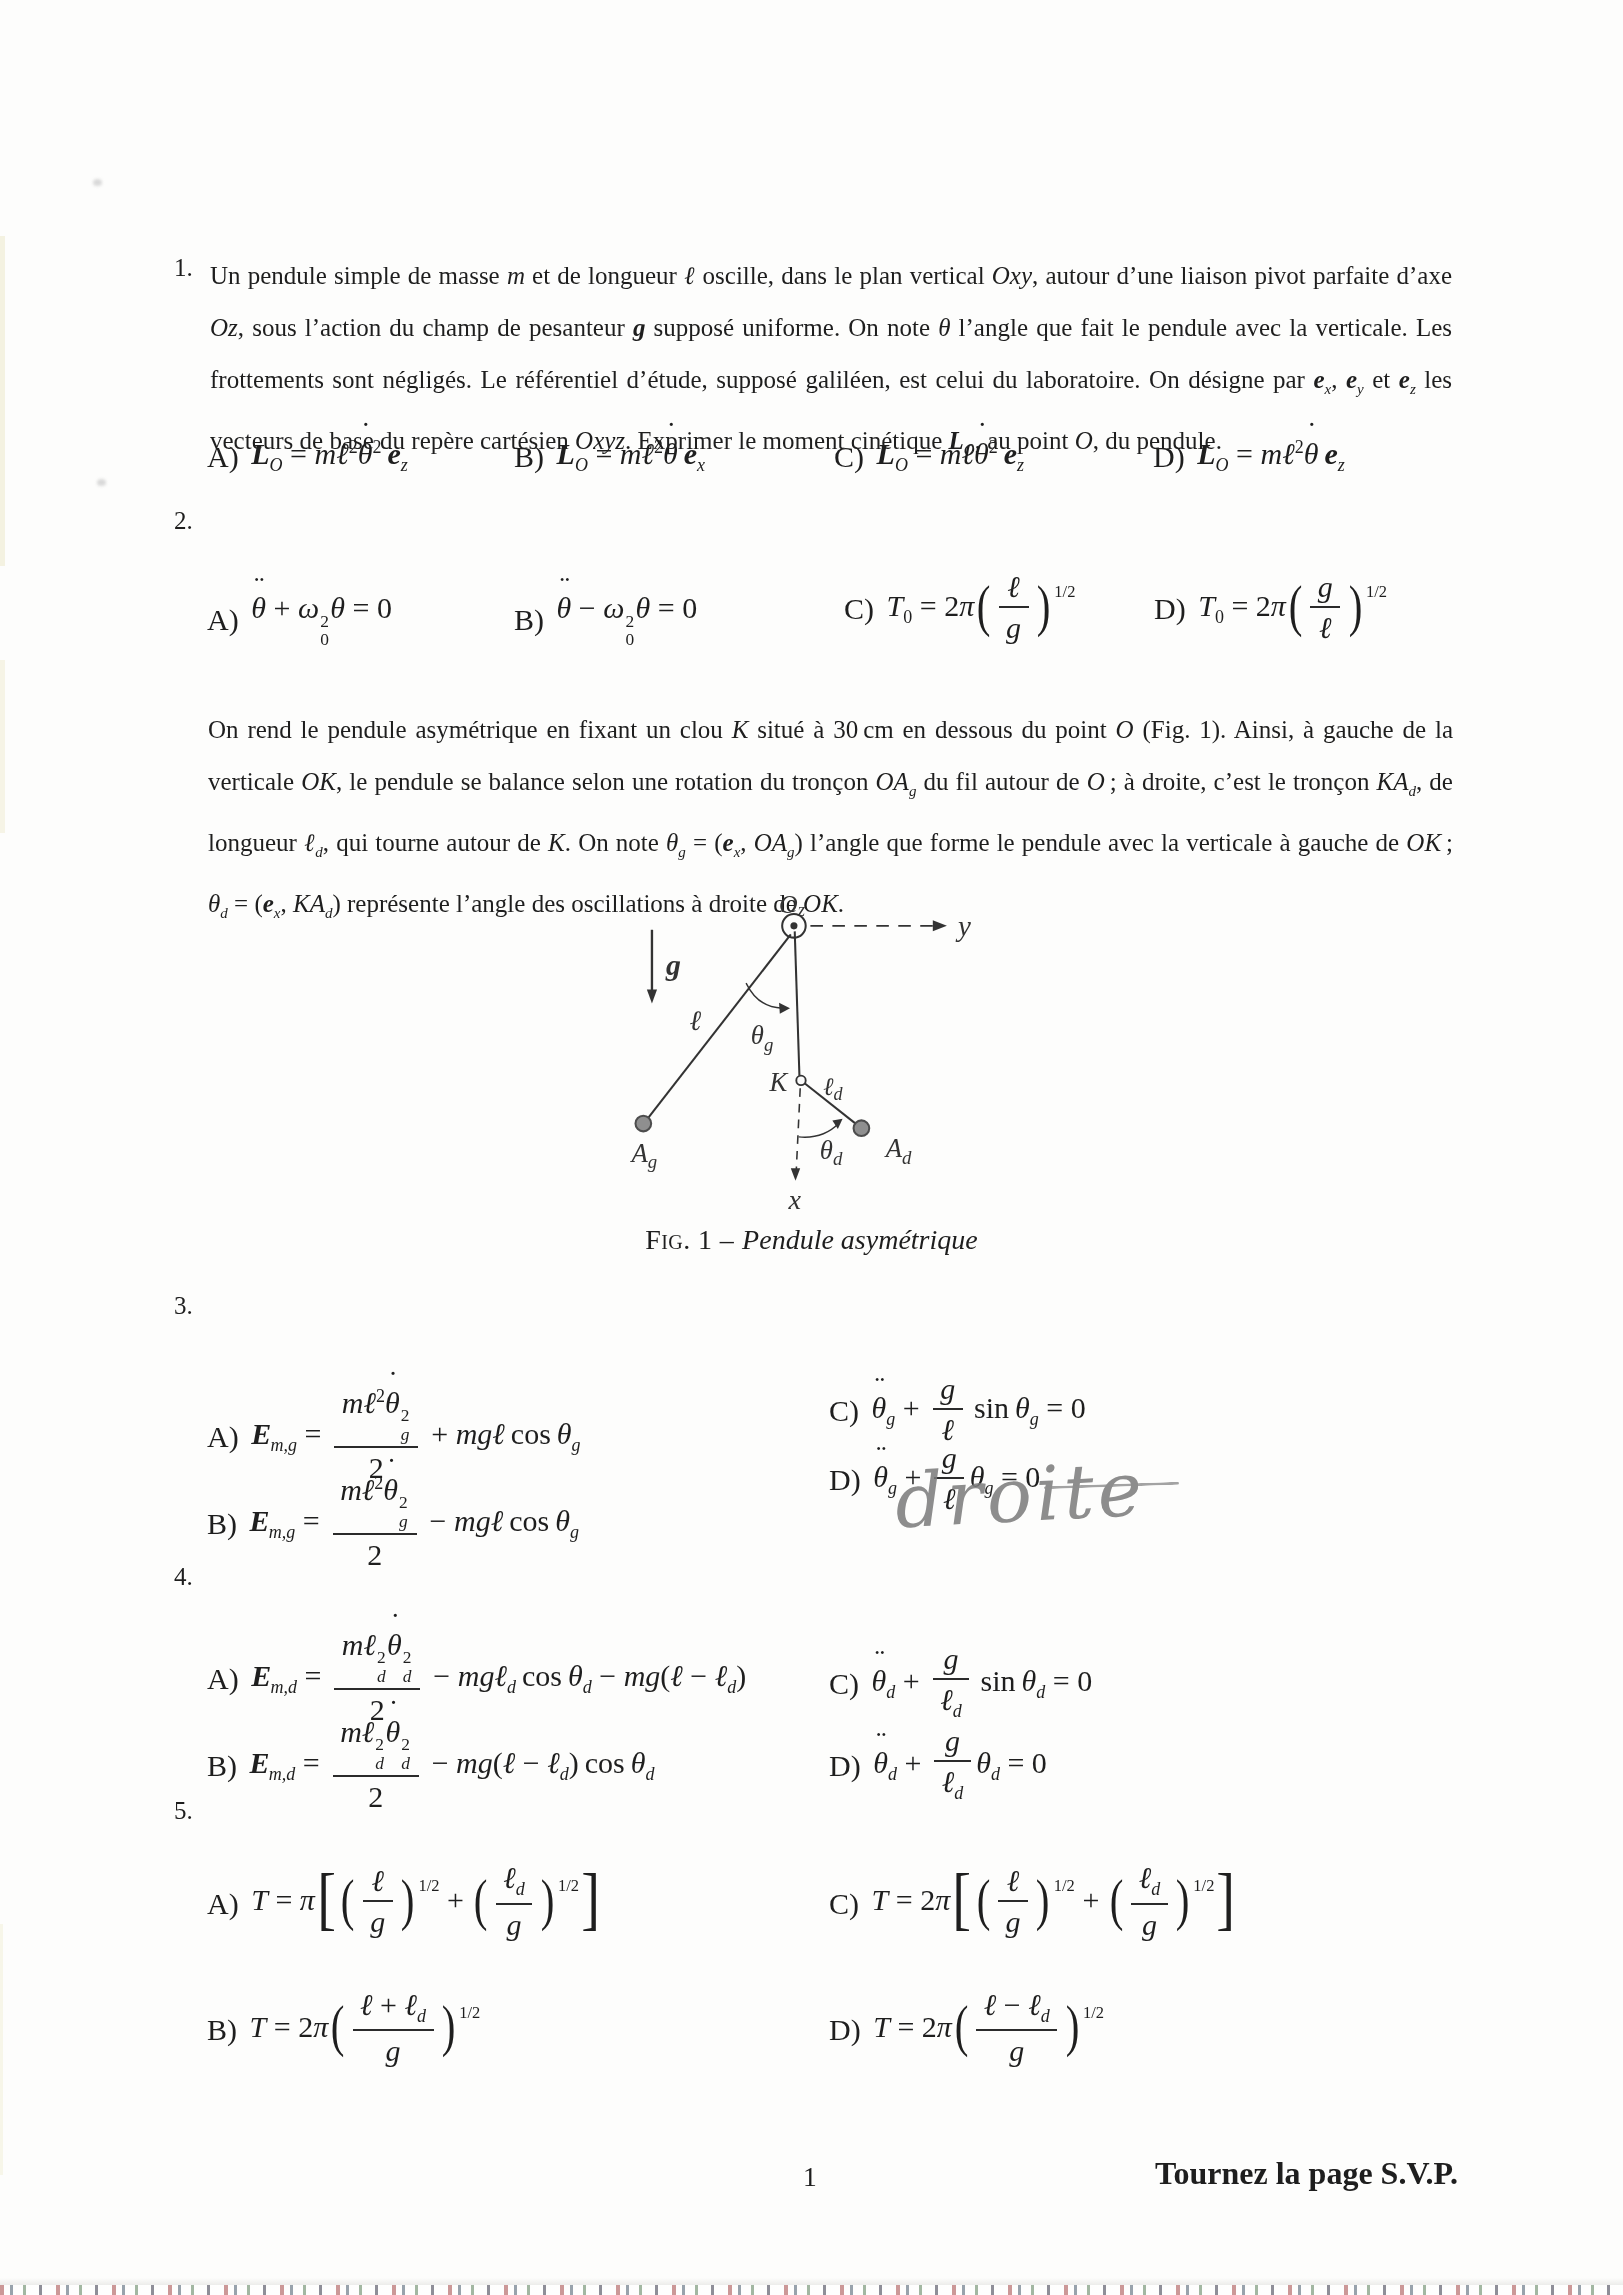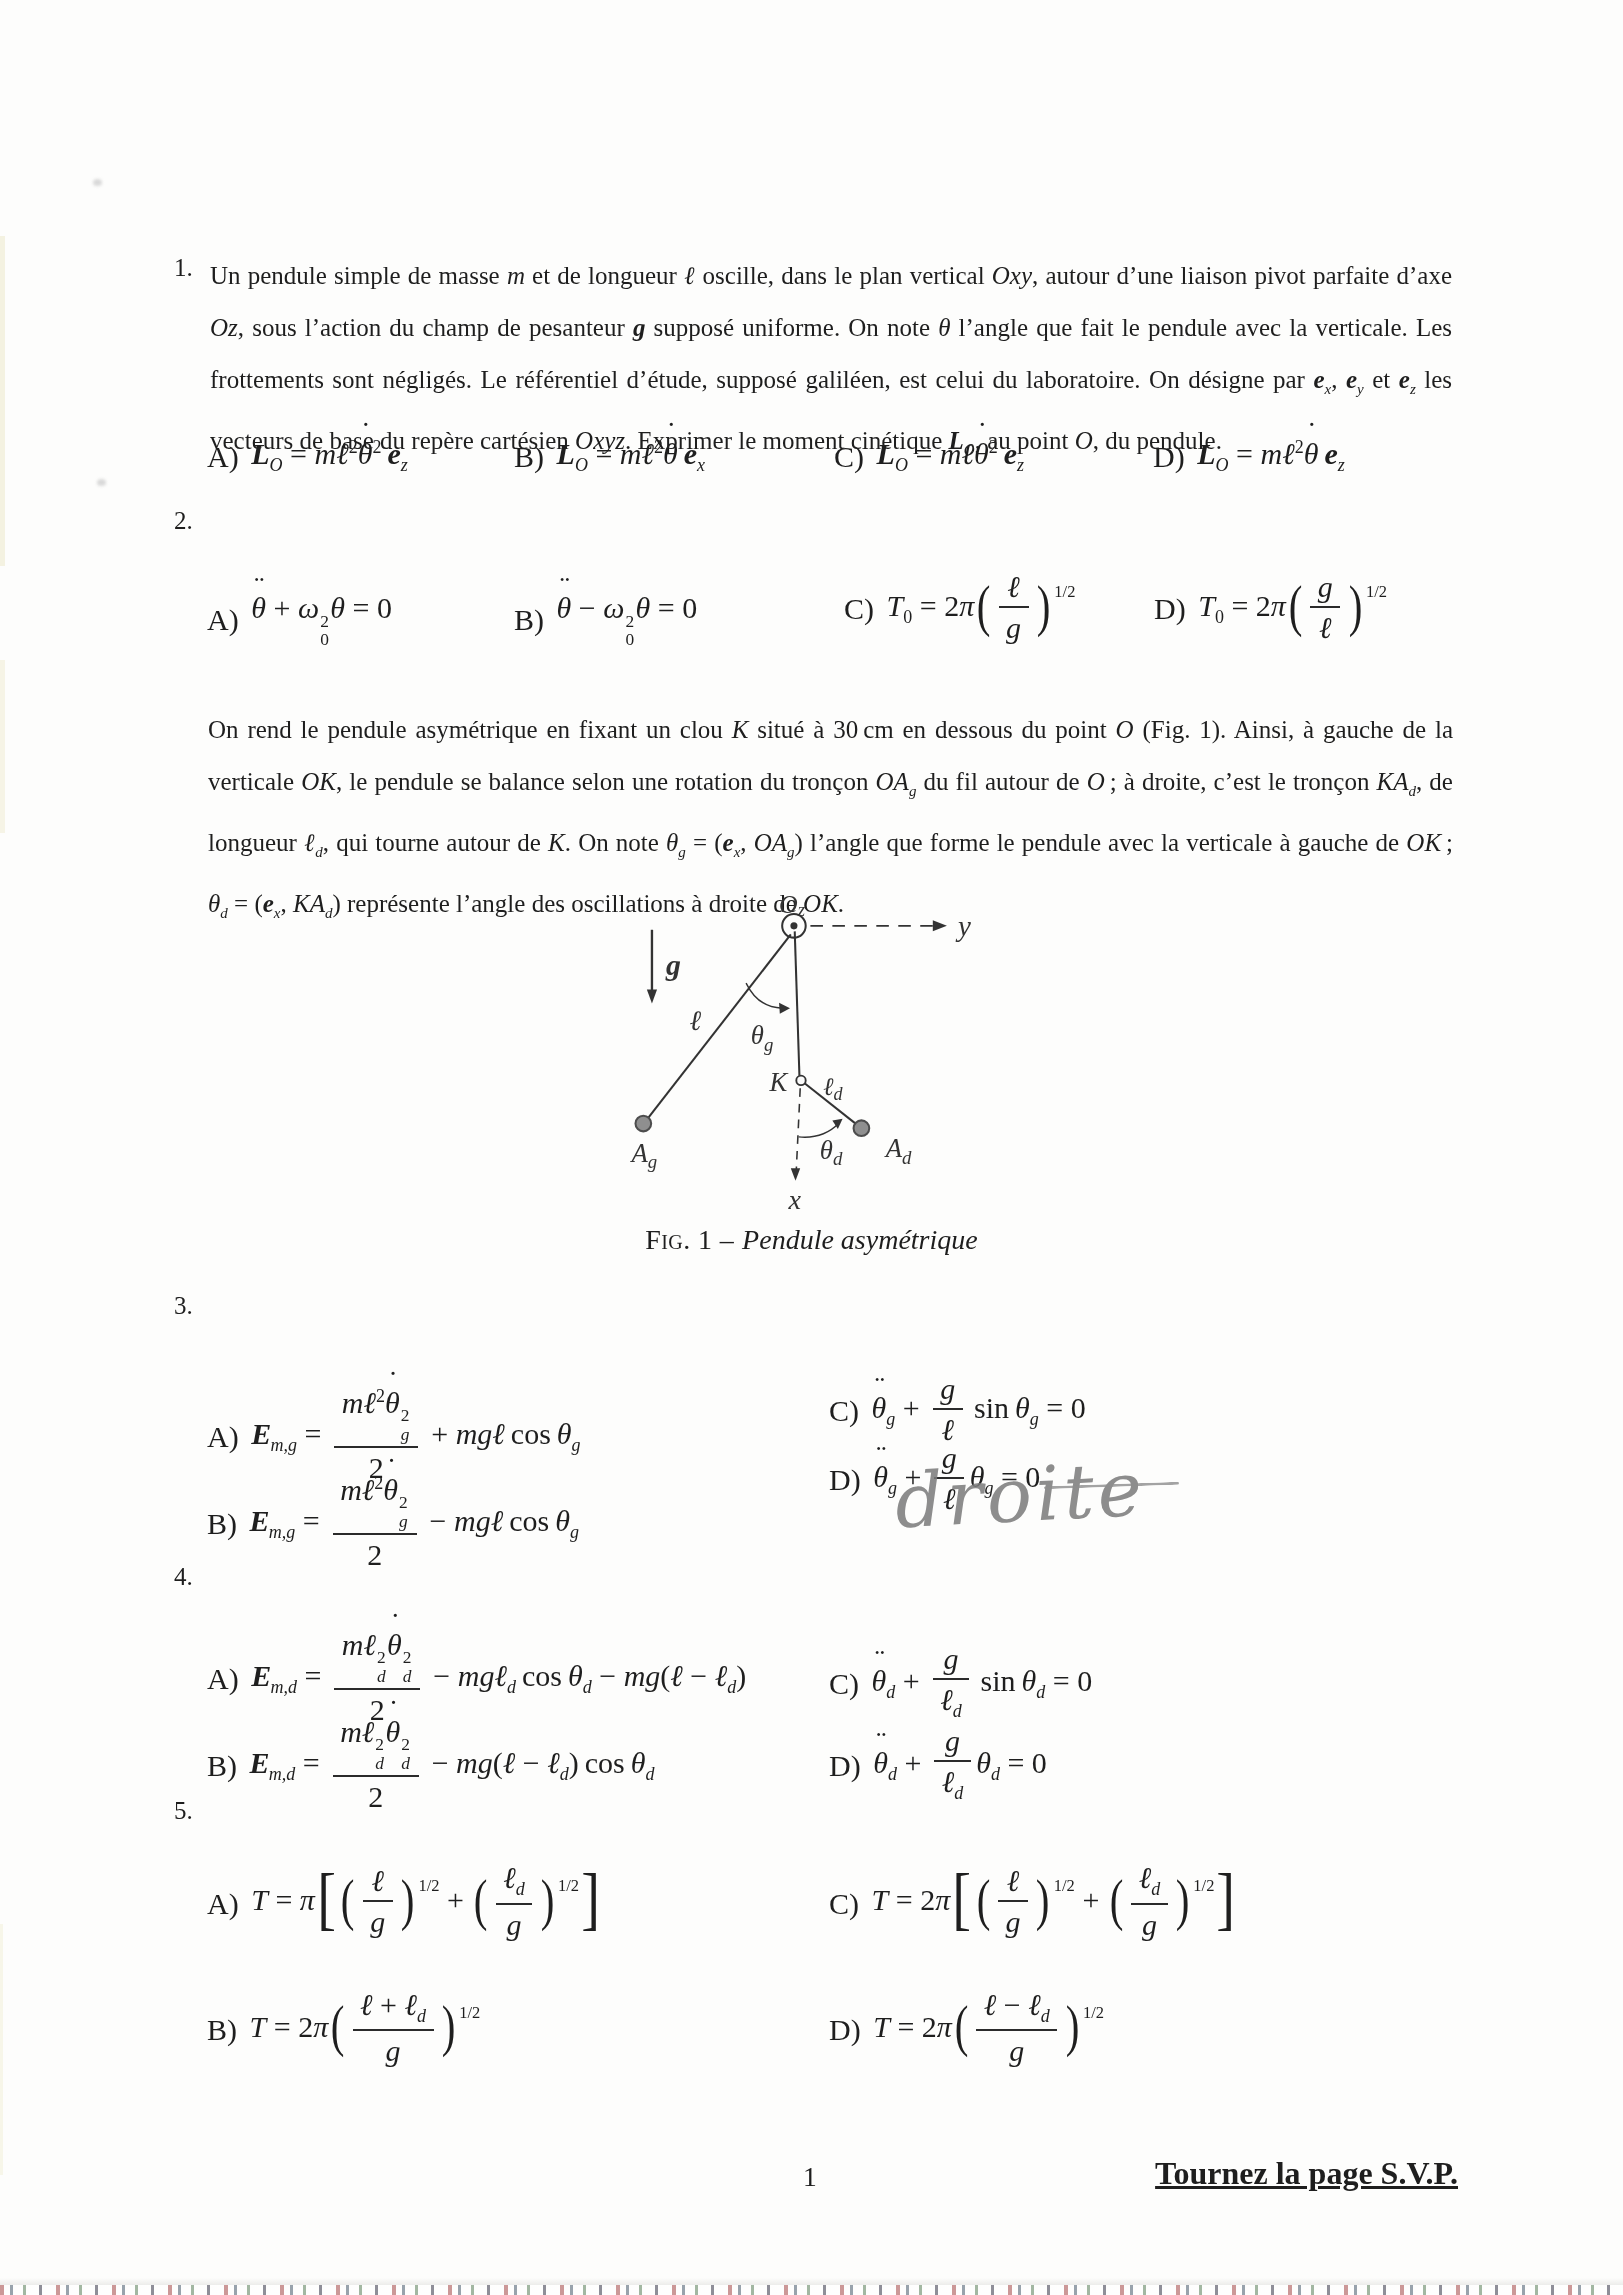"Tournez la page S.V.P." .turn { text-decoration: underline -> none }
